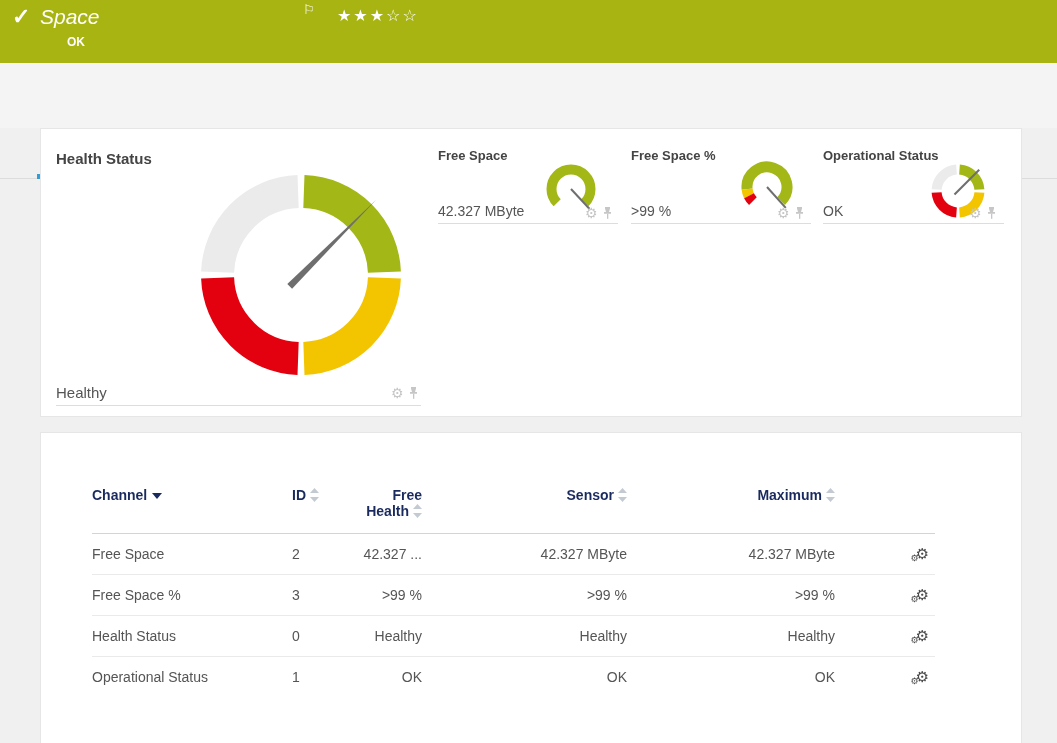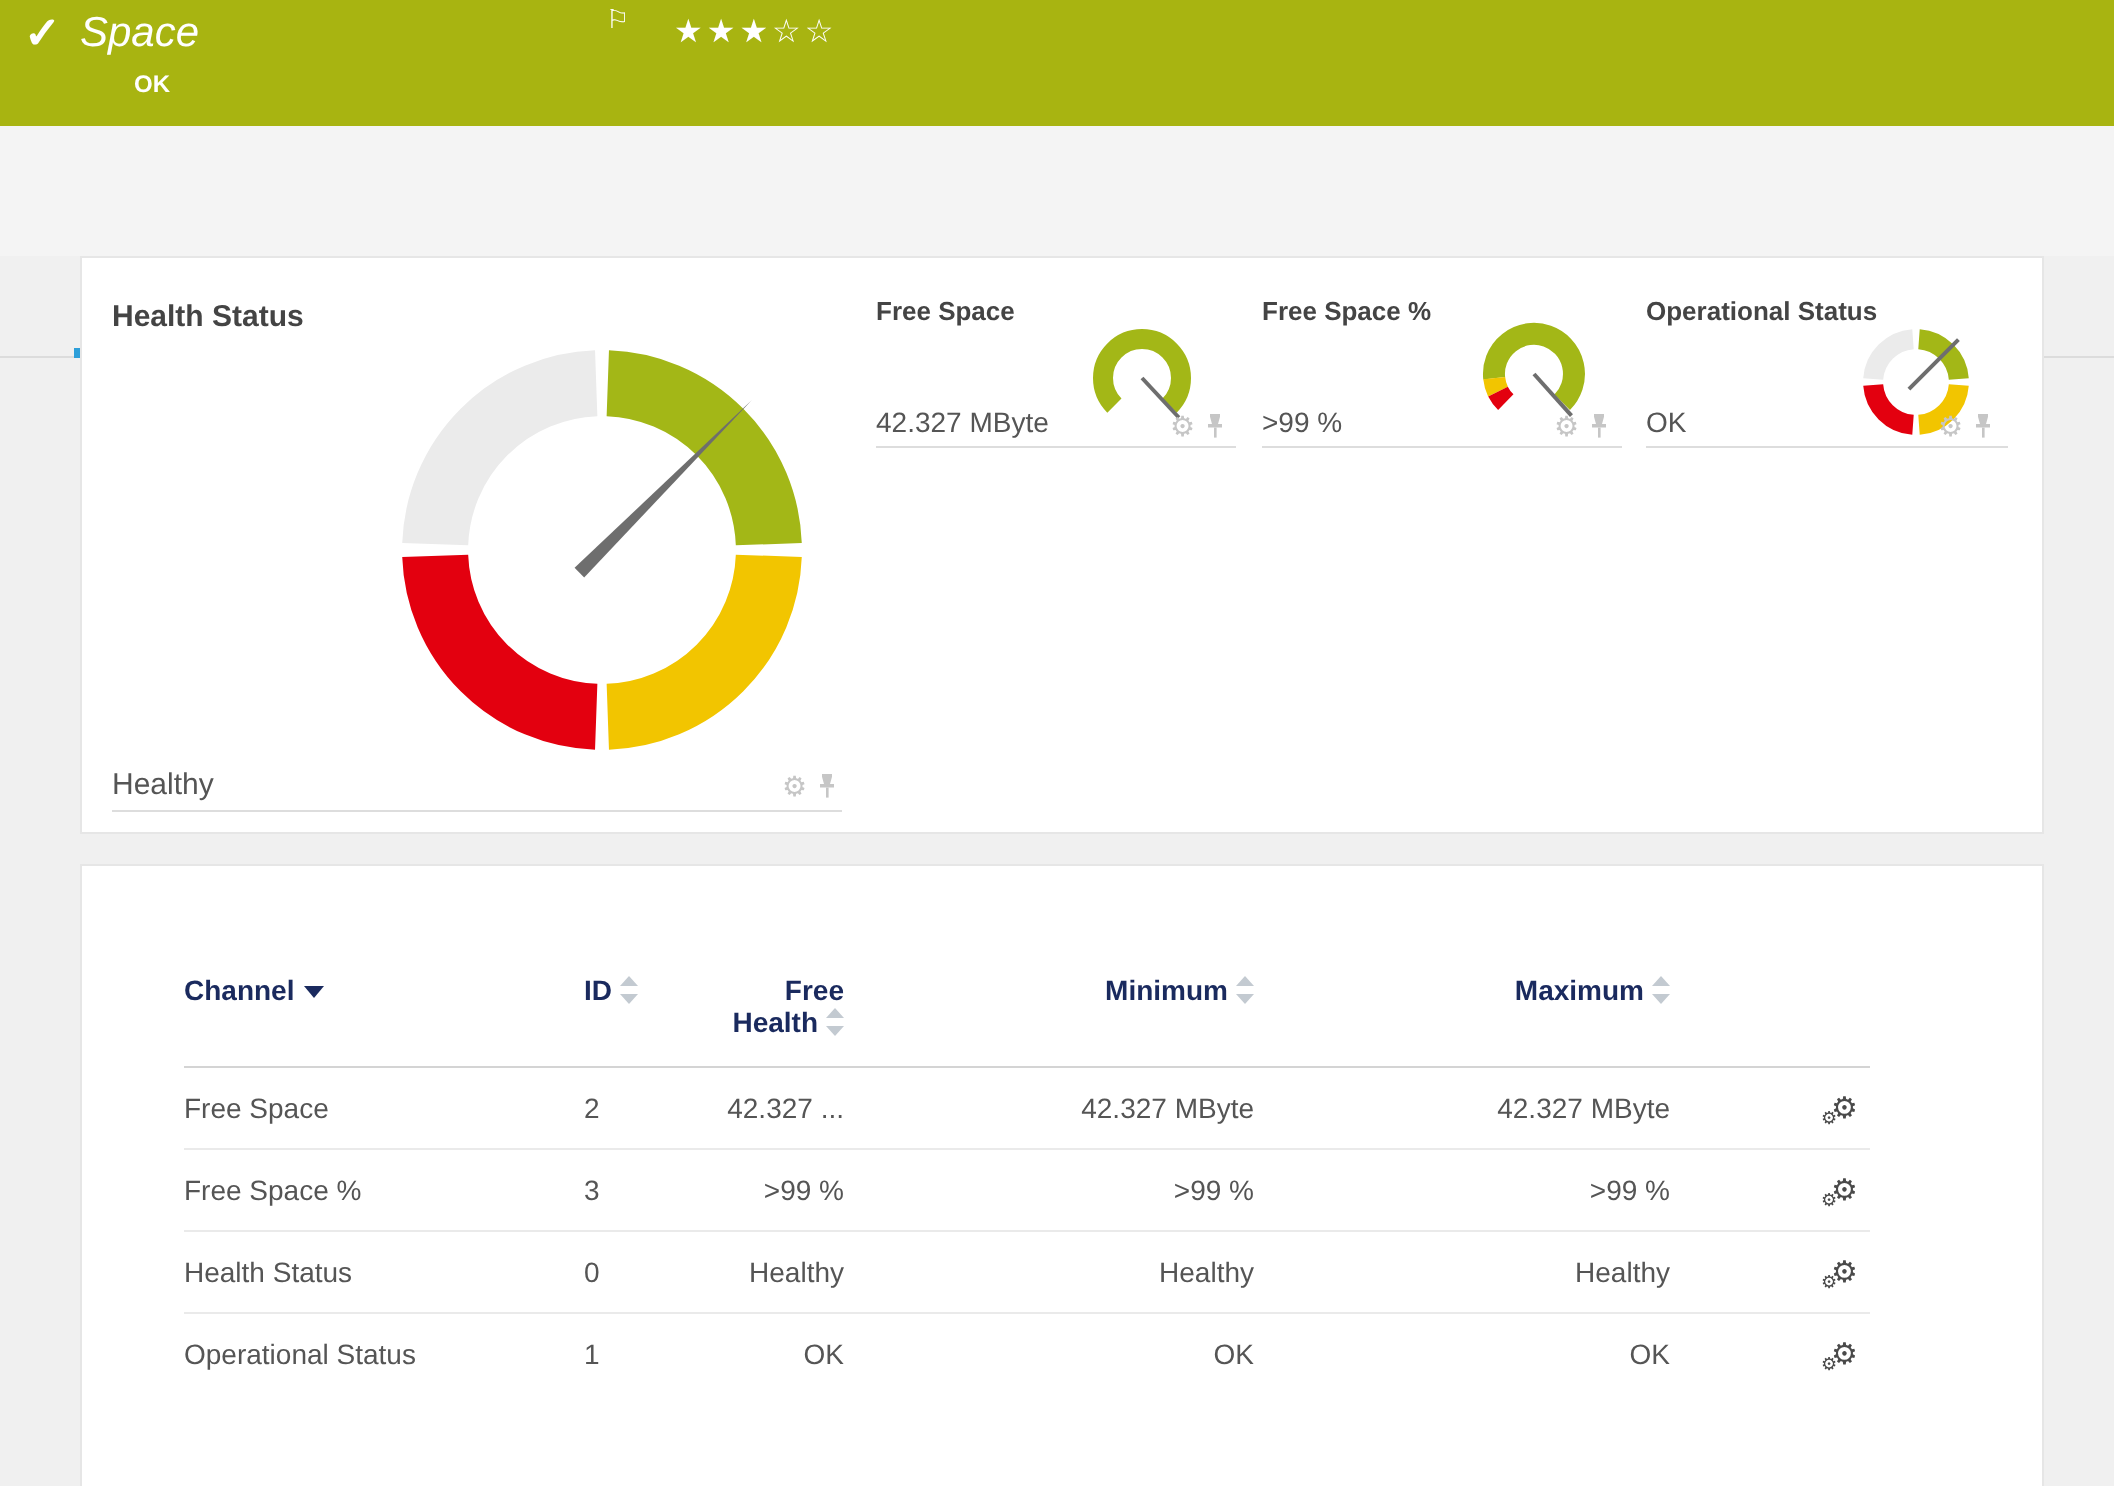"Minimum" span { text: Minimum -> Sensor }
